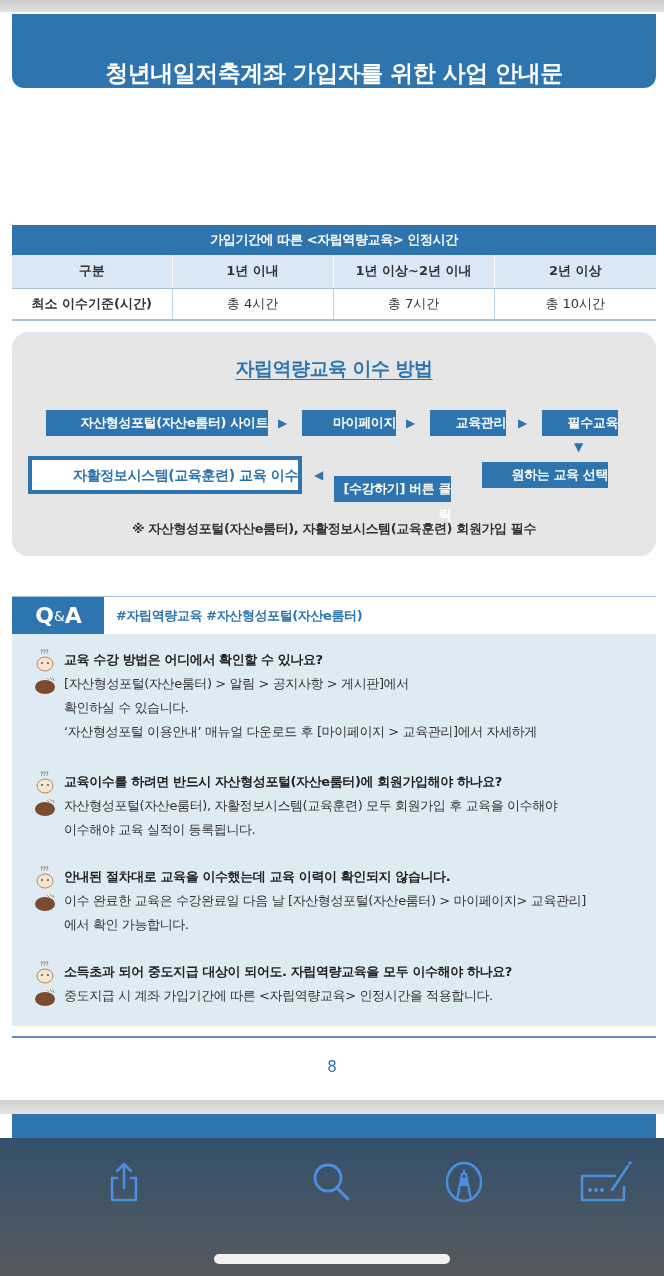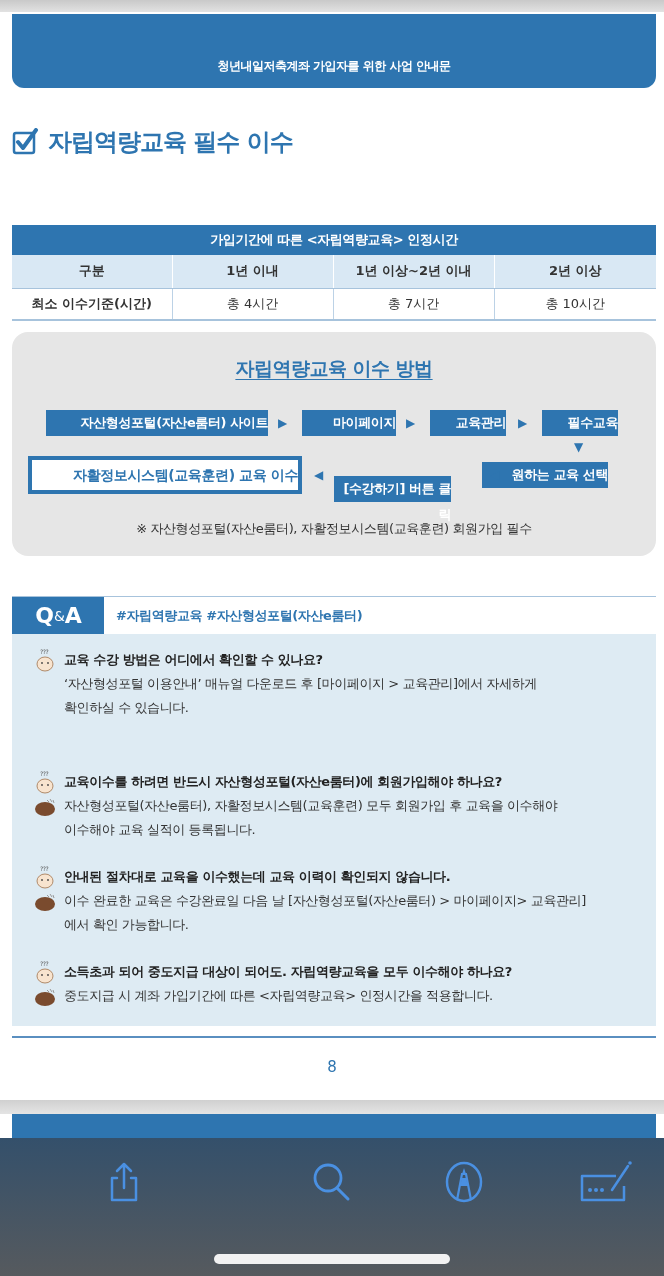"청년내일저축계좌 가입자를 위한 사업 안내문" .banner { font-size: 12px -> 23px }
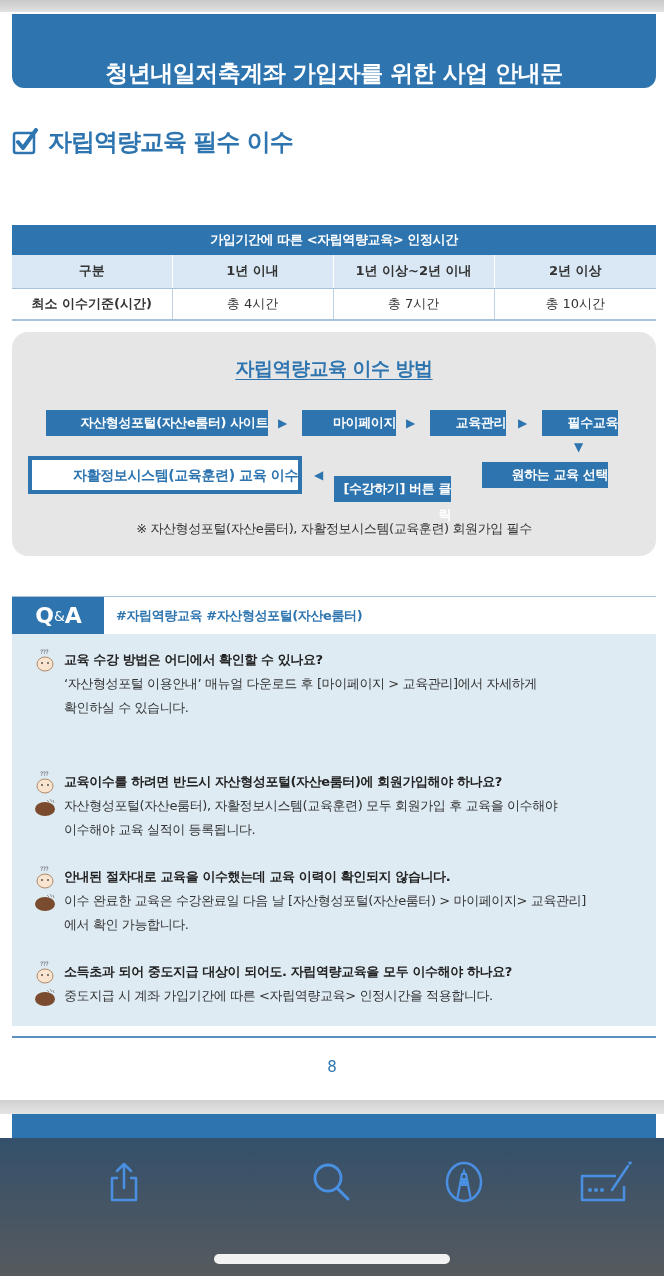"자립역량교육 필수 이수" div.section-title { html: <div> <svg> <rect></rect> <path></path> </svg> <span>자립역량교육 필수 이수</span> </div> -> none }
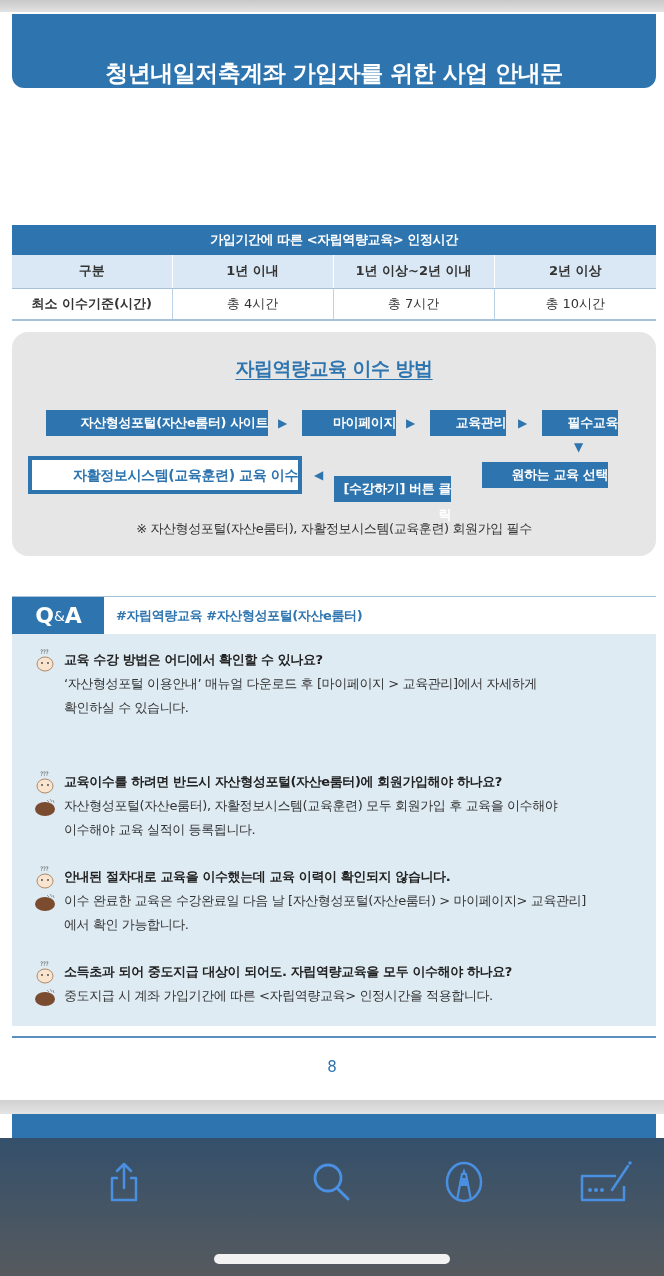"※ 자산형성포털(자산e룸터), 자활정보시스템(교육훈련) 회원가입 필수" .method-note { font-weight: normal -> bold }
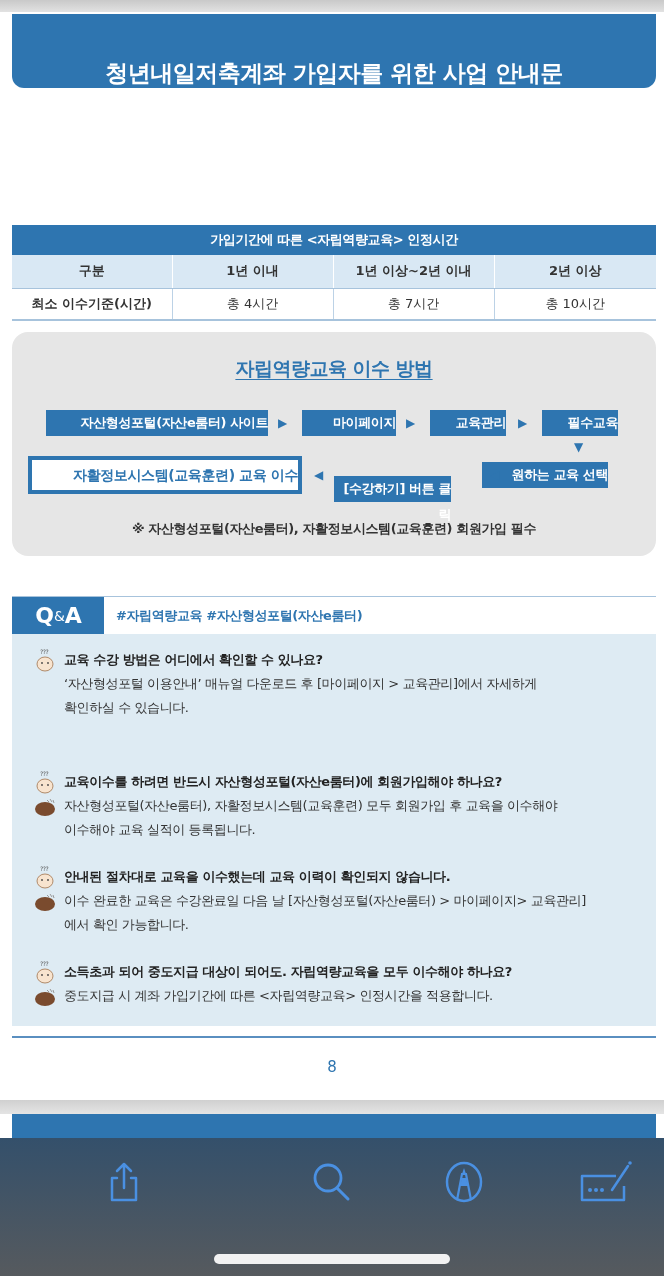"[자산형성포털(자산e룸터) > 알림 > 공지사항" div.qa-a { html: none -> <div> <svg> <ellipse></ellipse> <path></path> </svg> <span>[자산형성포털(자산e룸터) &gt; 알림 &gt; 공지사항 &gt; 게시판]에서</span> </div> }
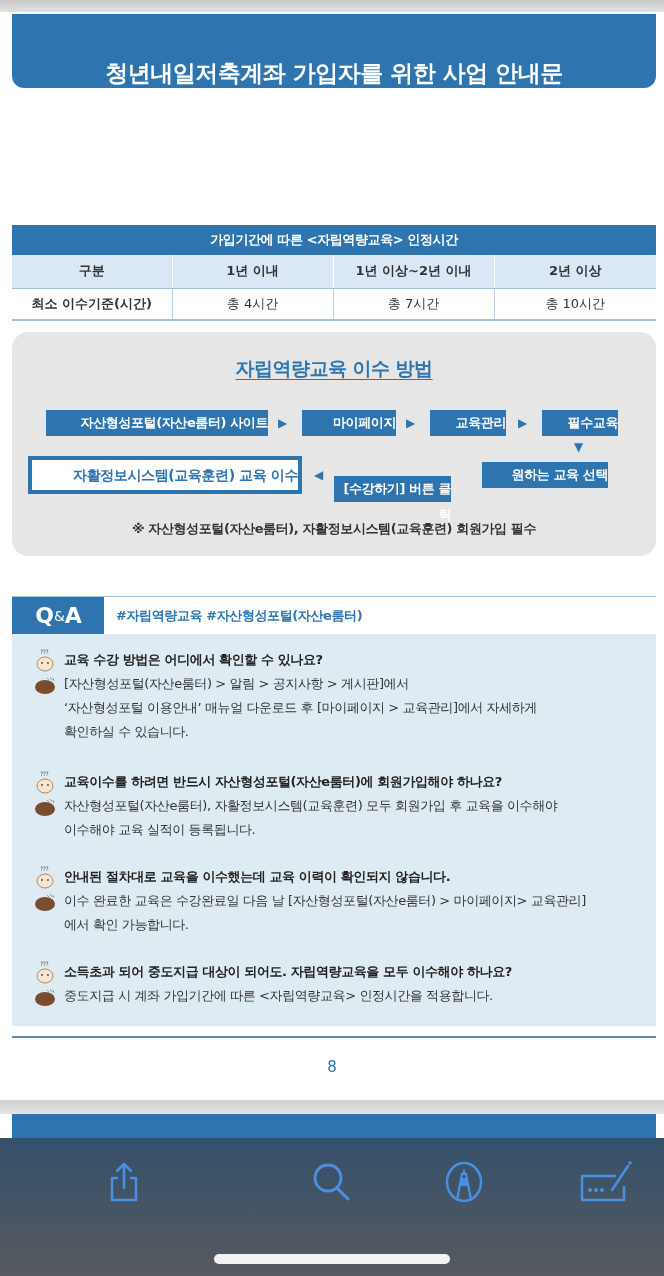"‘자산형성포털 이용안내’ 매뉴얼 다운로드 후" div.indent { order: before "확인하실 수 있습니다." -> after "확인하실 수 있습니다." }
